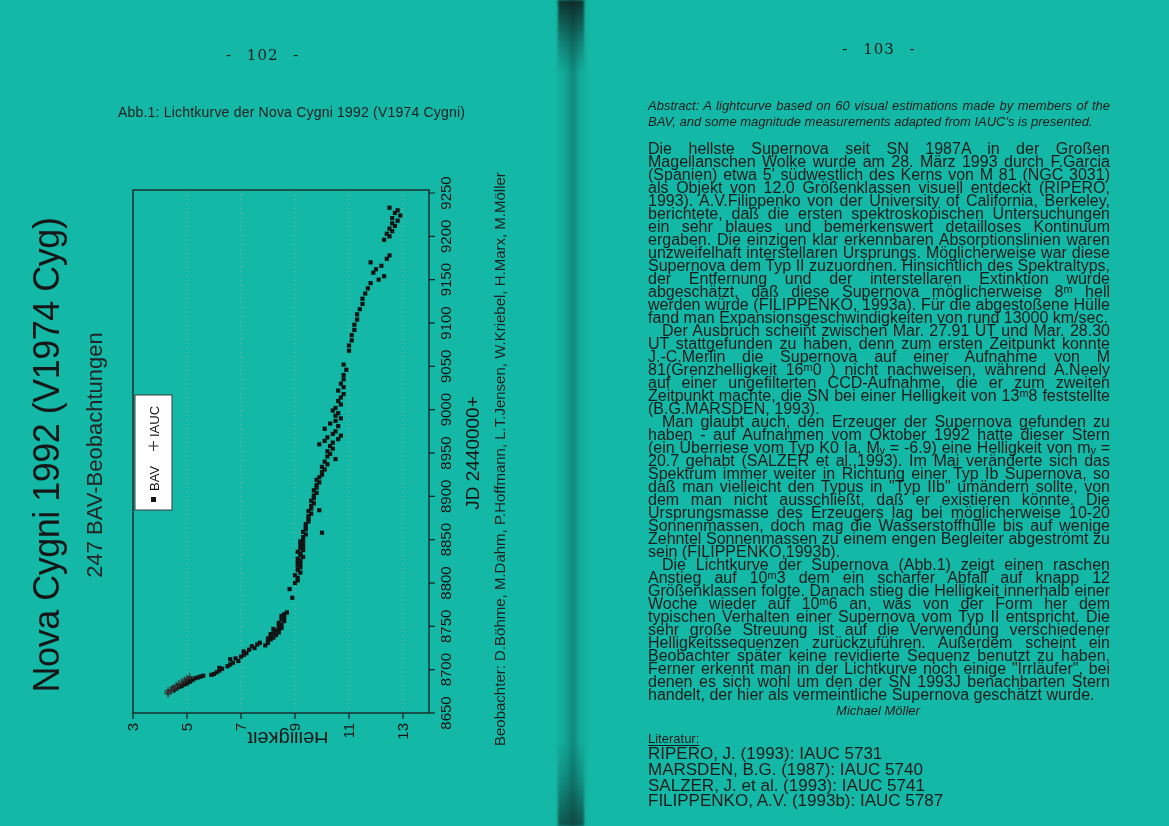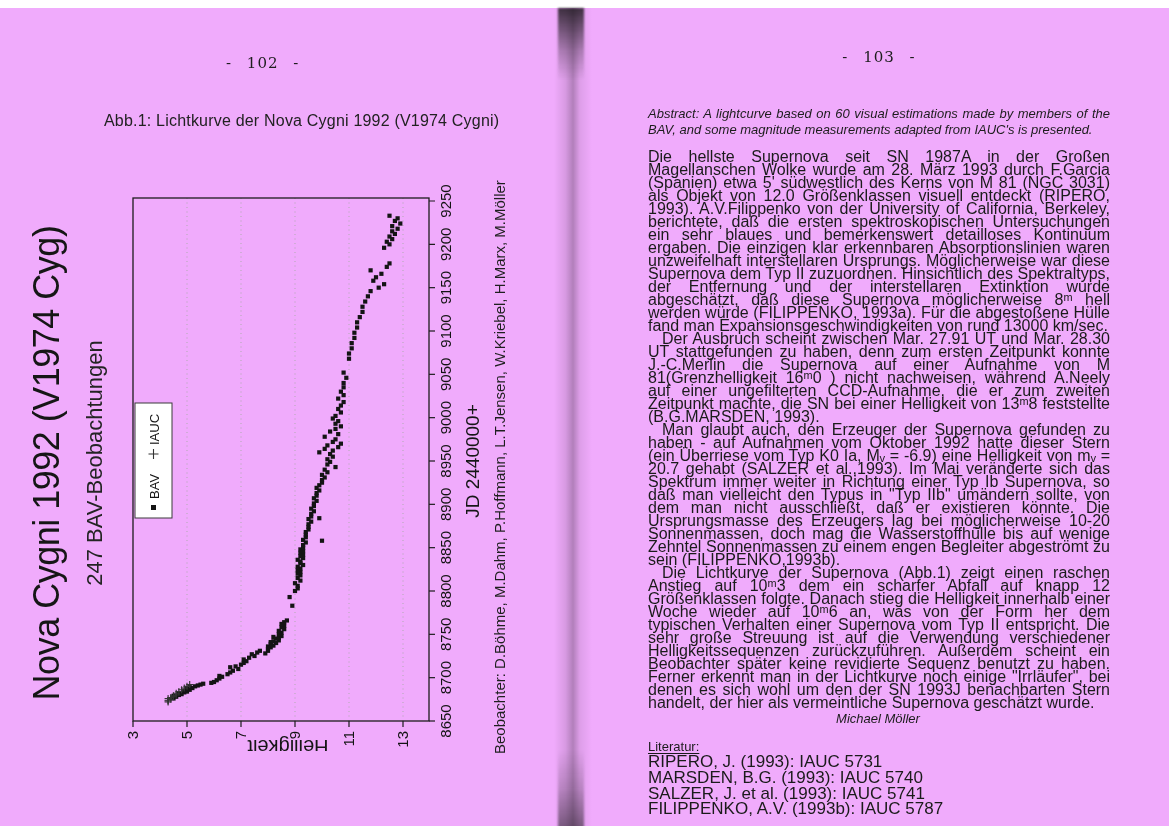"- 102 -" .spread { background: #f0abfc -> #14b8a6; margin-top: 8px -> none }
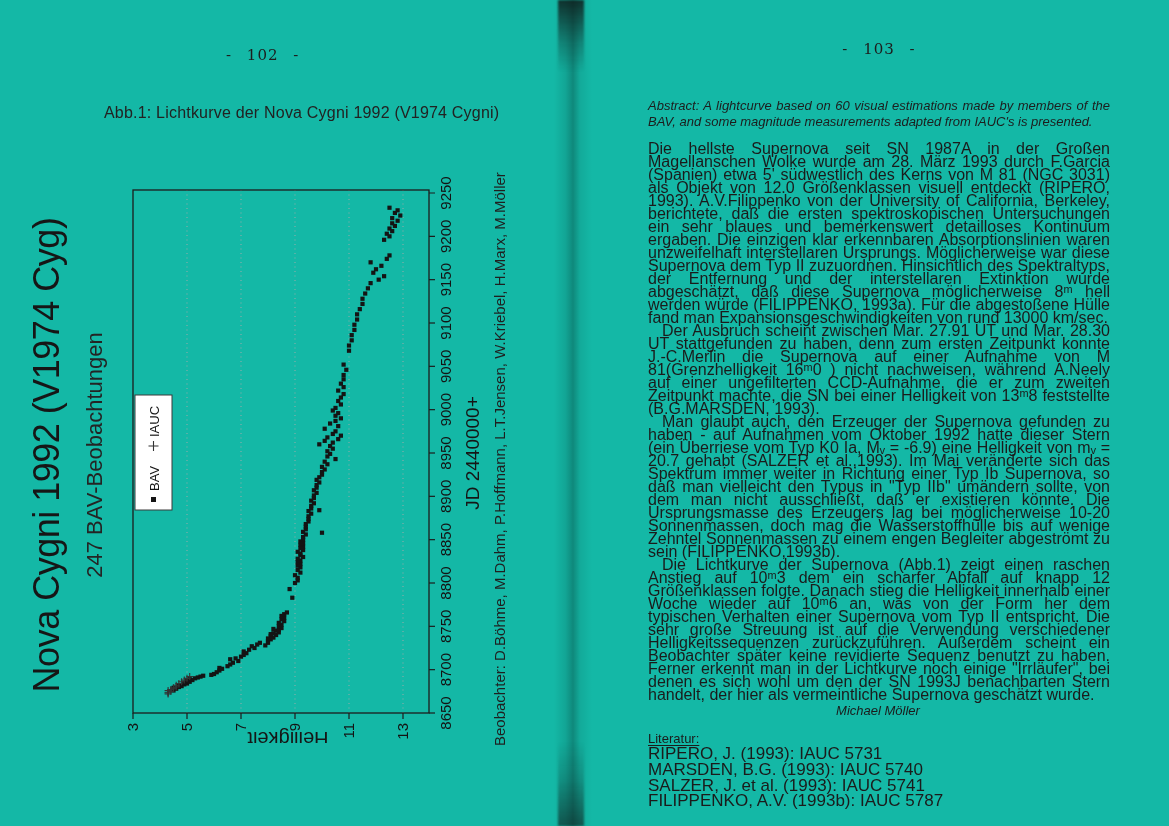"Abb.1: Lichtkurve der Nova Cygni" .fig-caption { font-size: 16px -> 14px; left: 104px -> 118px }
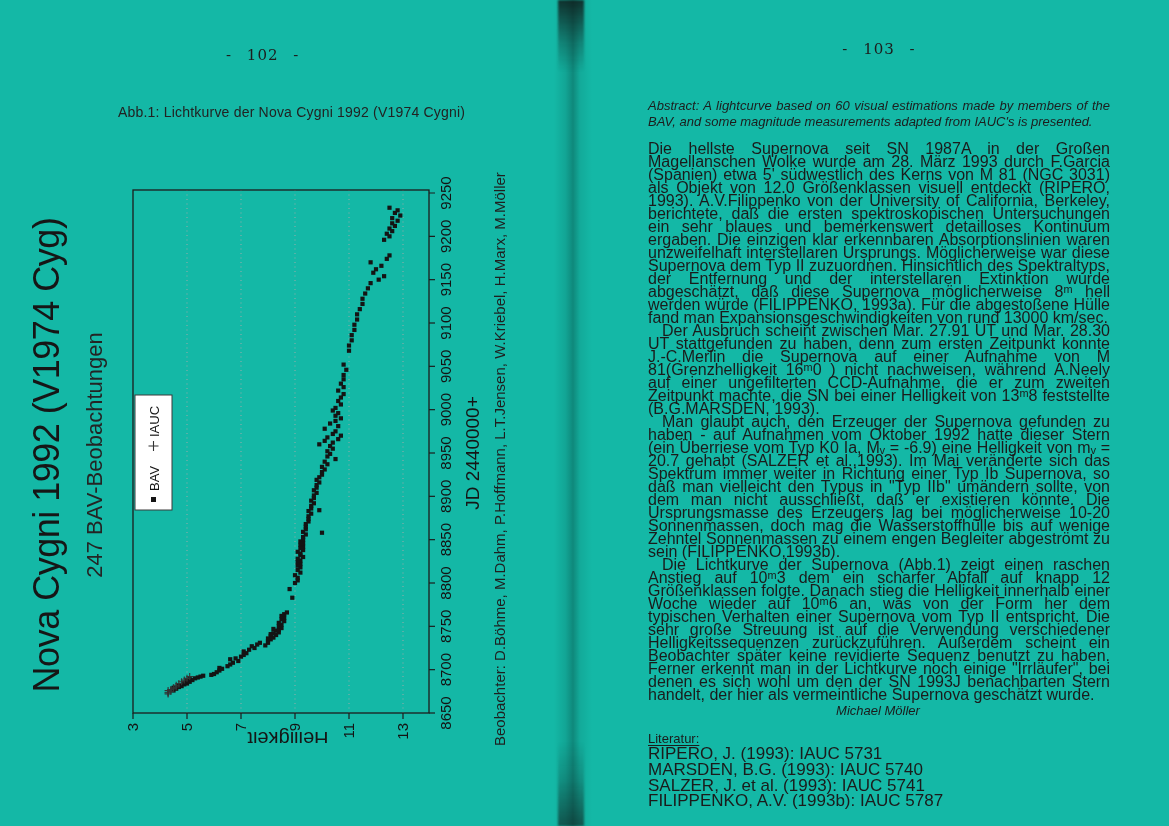"MARSDEN, B.G. (1993): IAUC 5740" div.lit-ref { text: 1993 -> 1987 }
